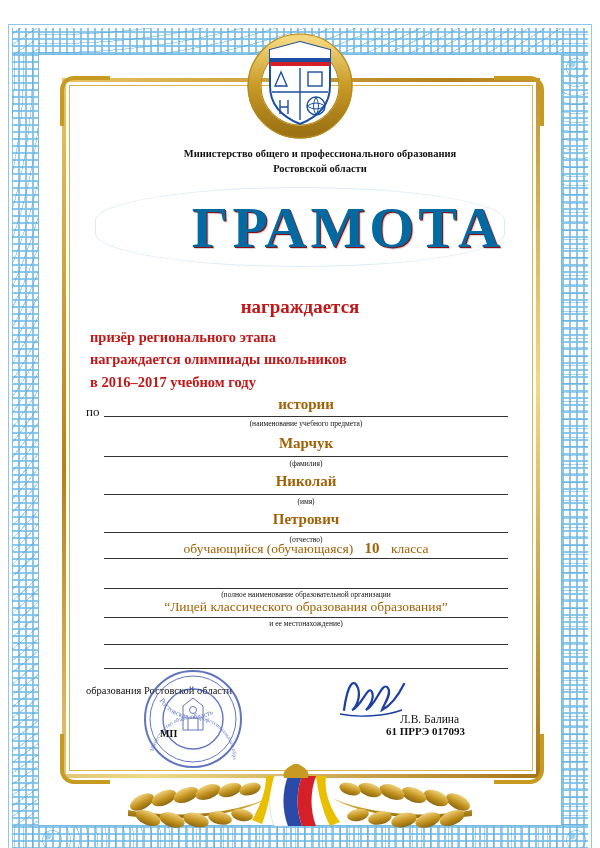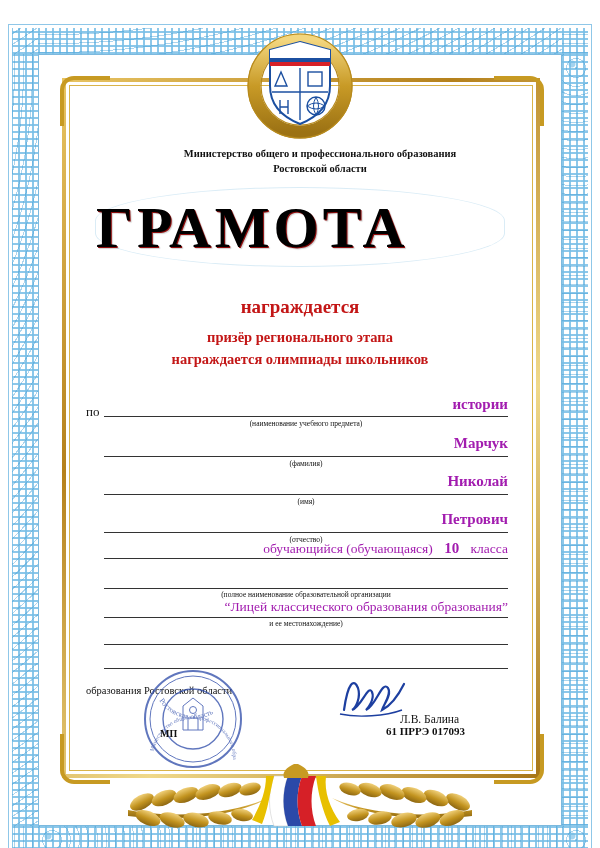"ГРАМОТА" .title { color: #000000 -> #0369a1; text-align: left -> right }
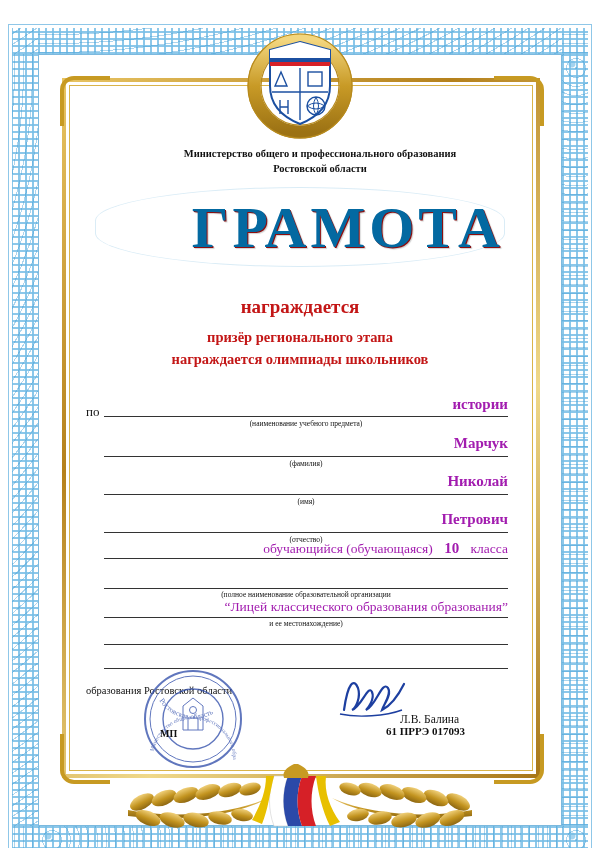"призёр регионального этапа" .award-lines { text-align: center -> none }
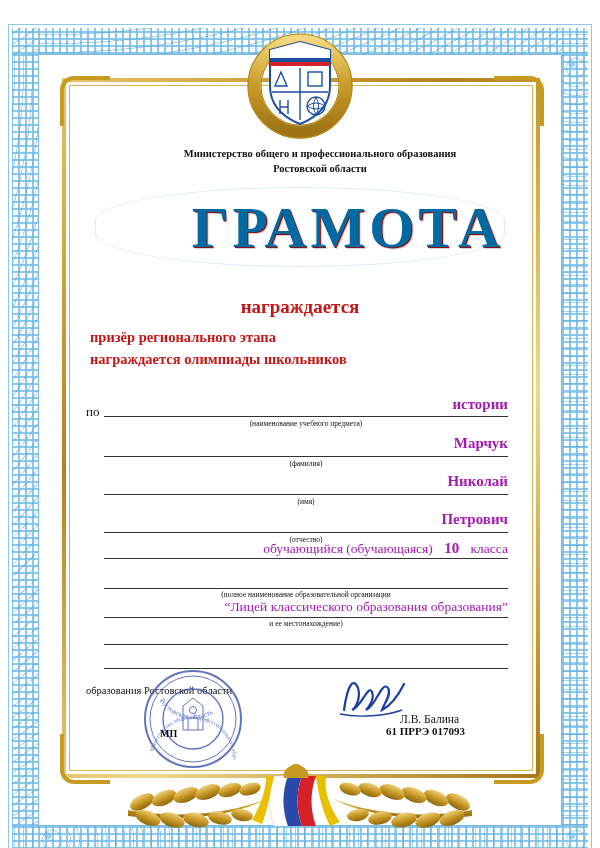"в 2016–2017 учебном году" div { html: none -> <div>в 2016–2017 учебном году</div> }
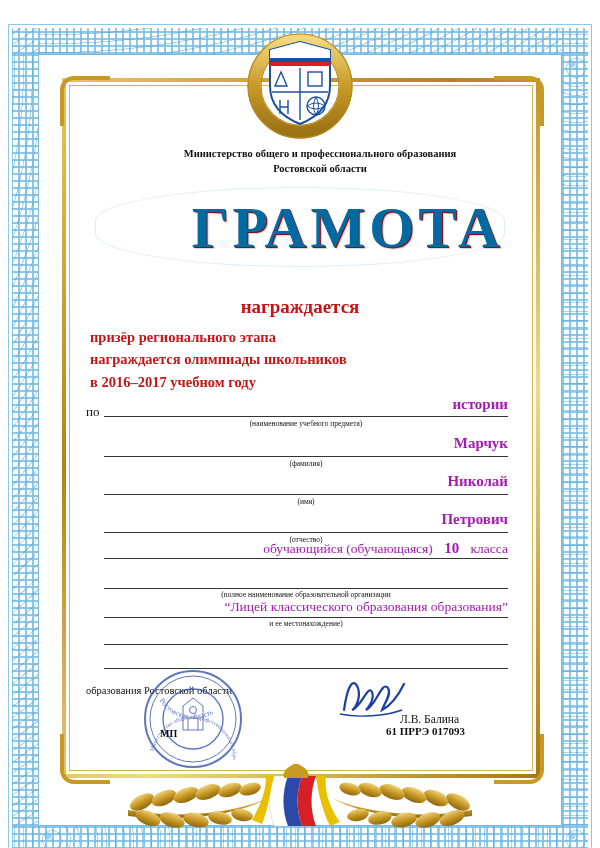"истории" .value { color: #a21caf -> #a16207; text-align: right -> center }
